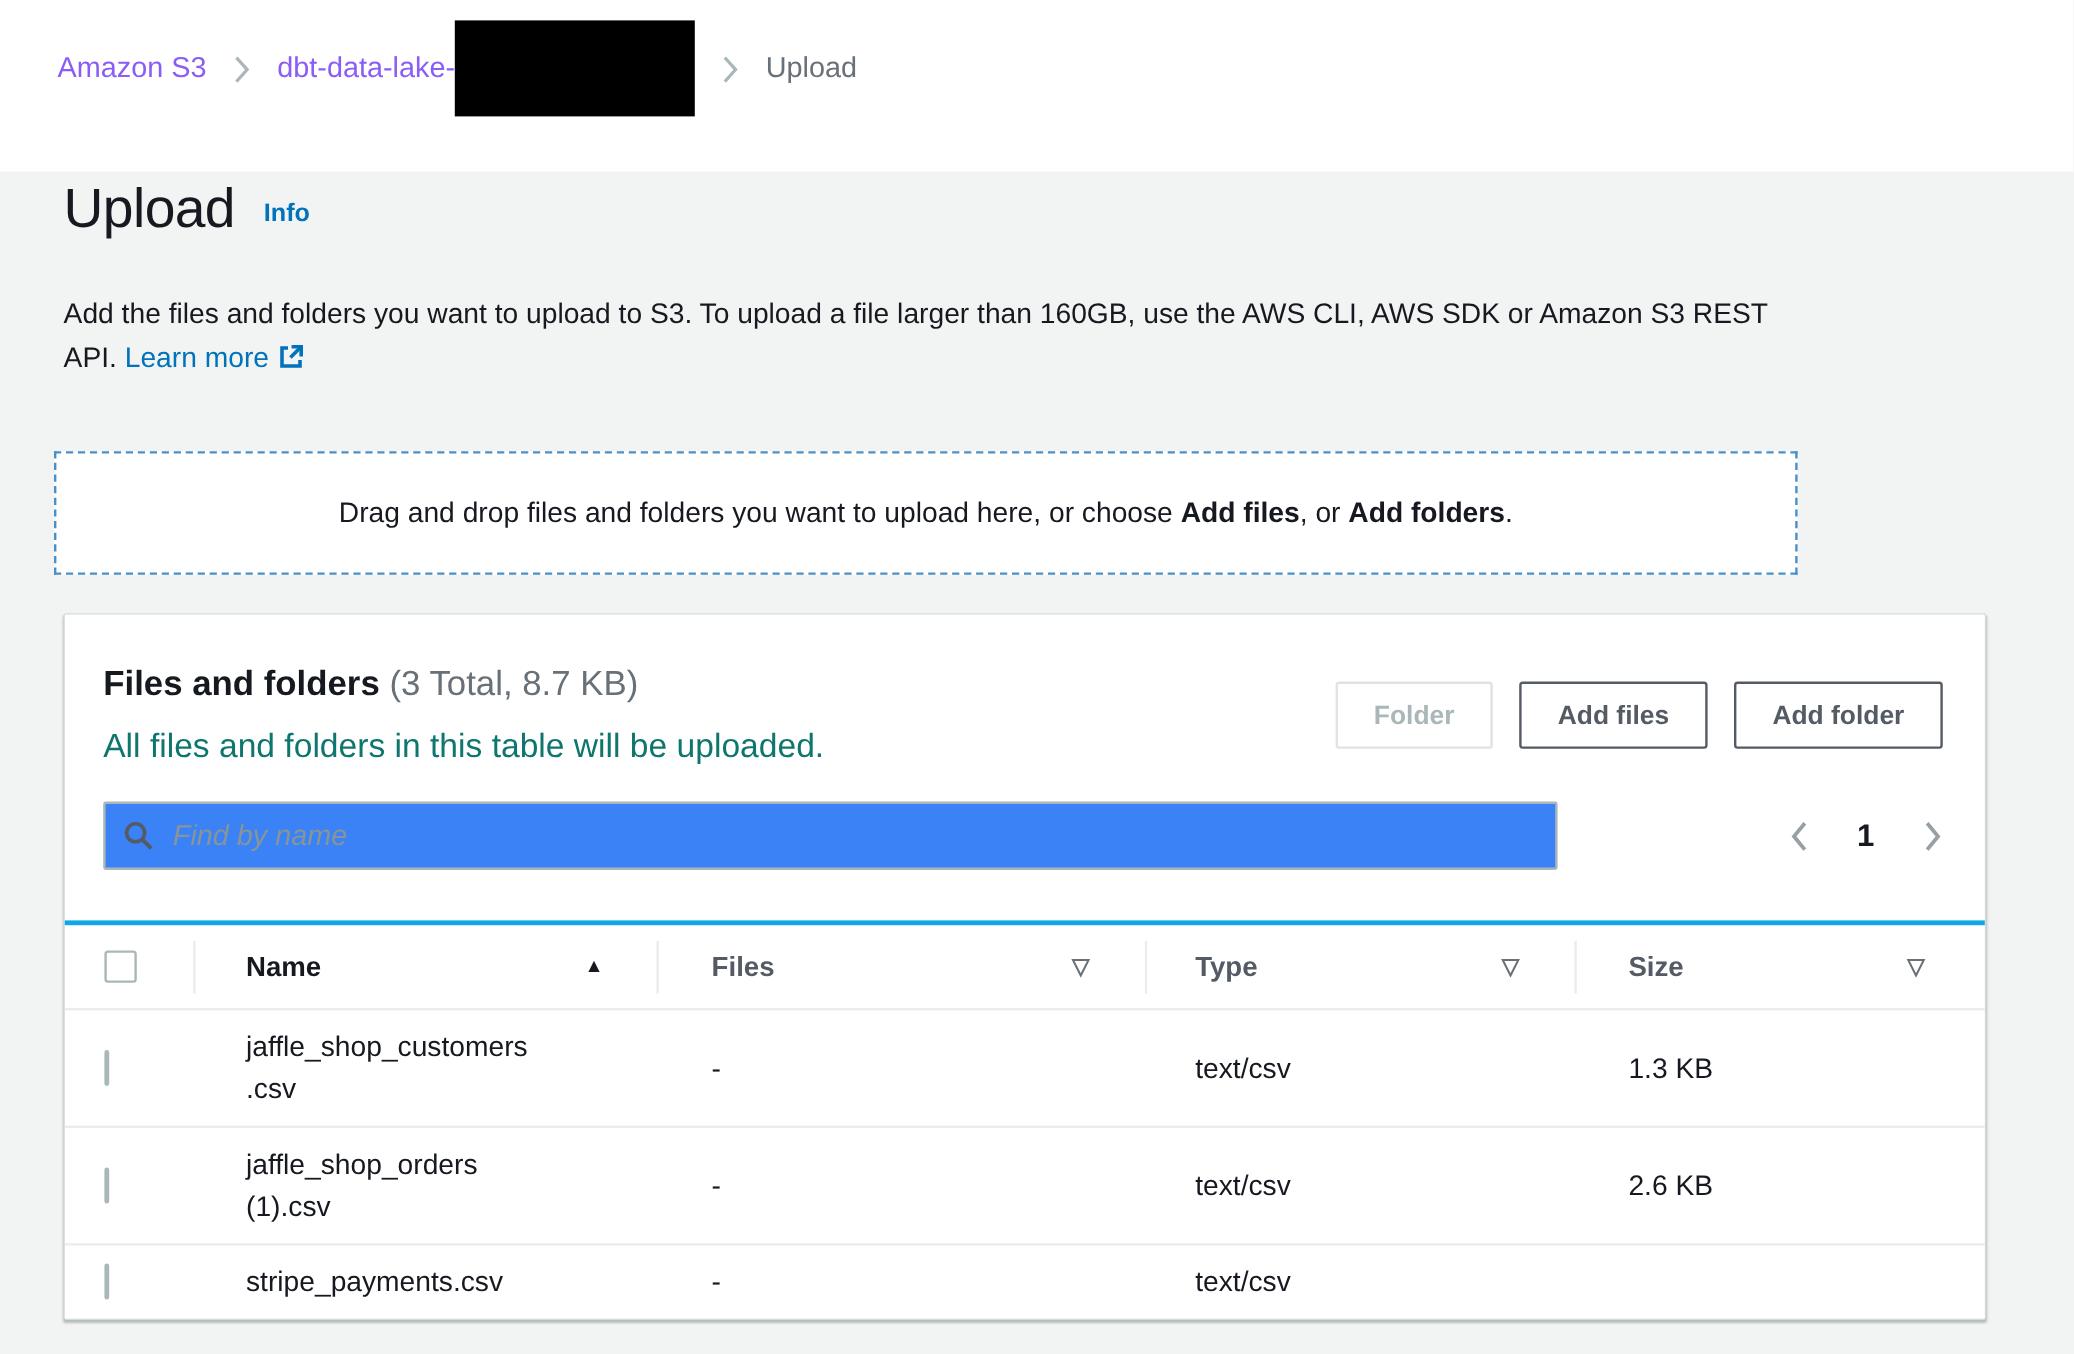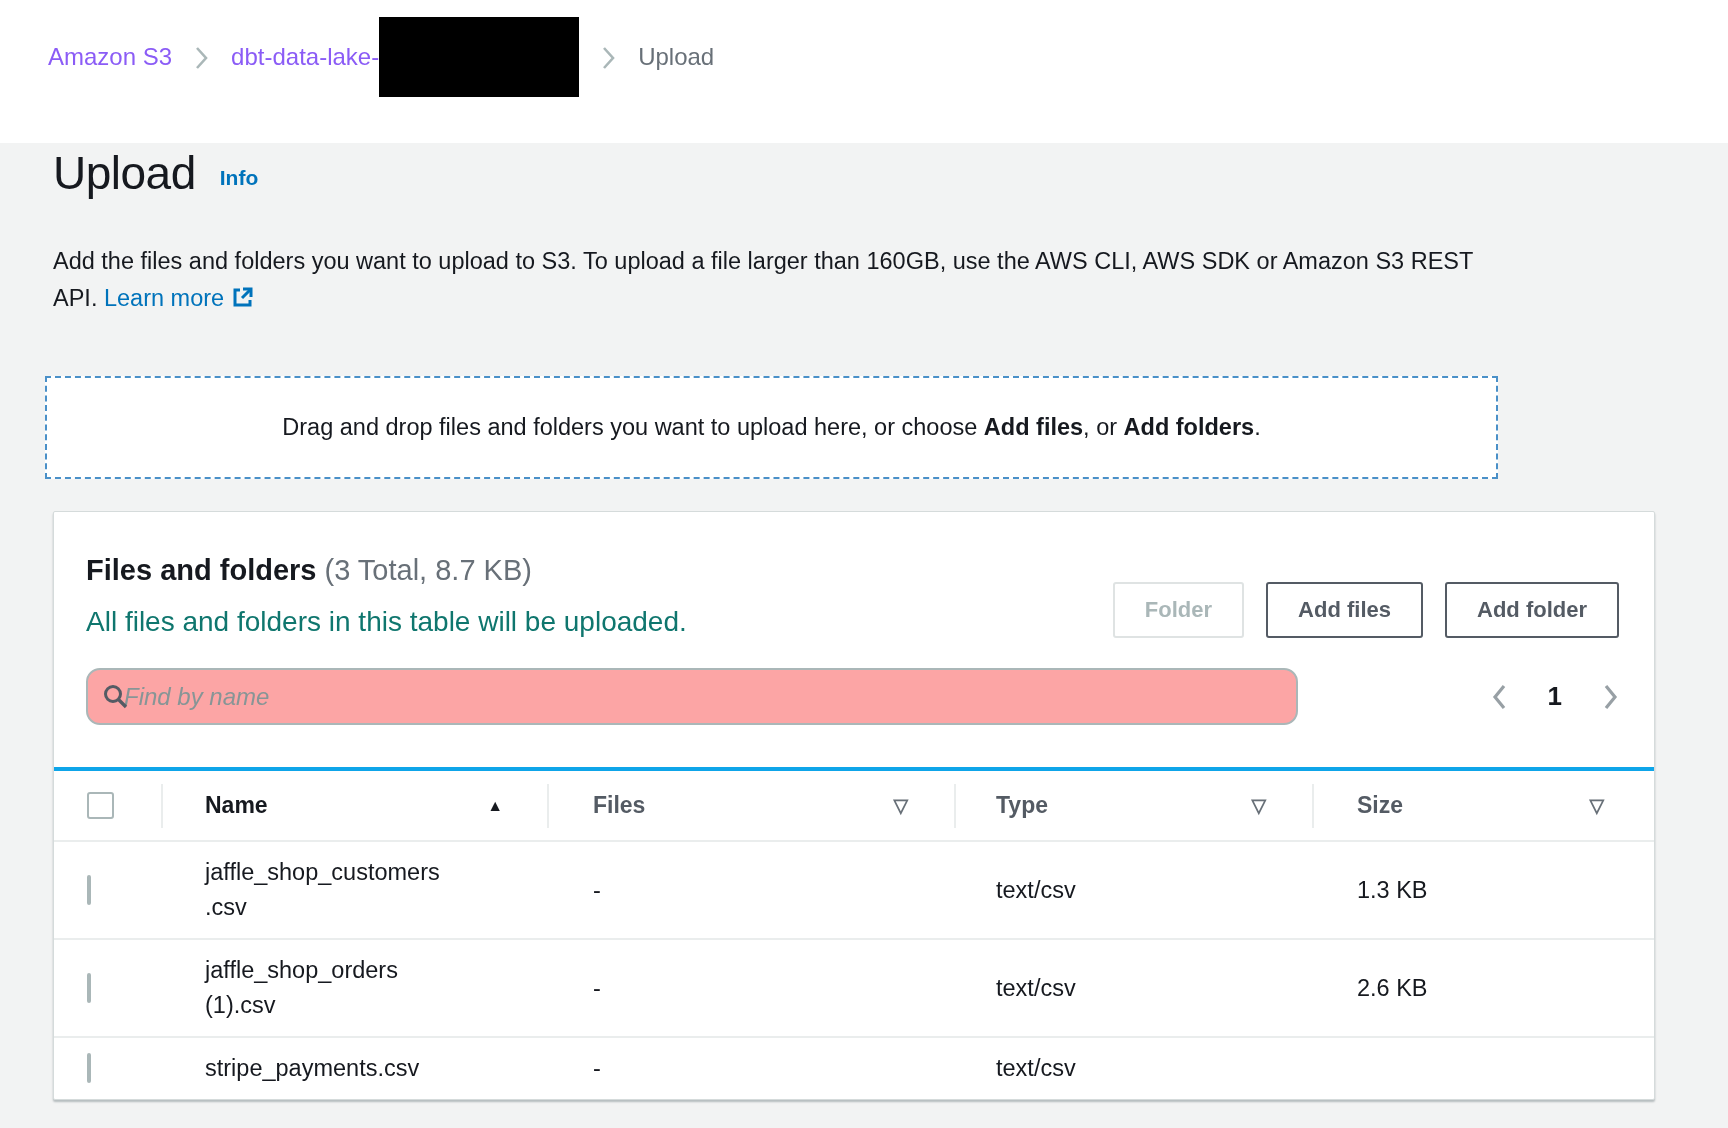"Files and folders (3 Total," .card-head { align-items: flex-end -> center }
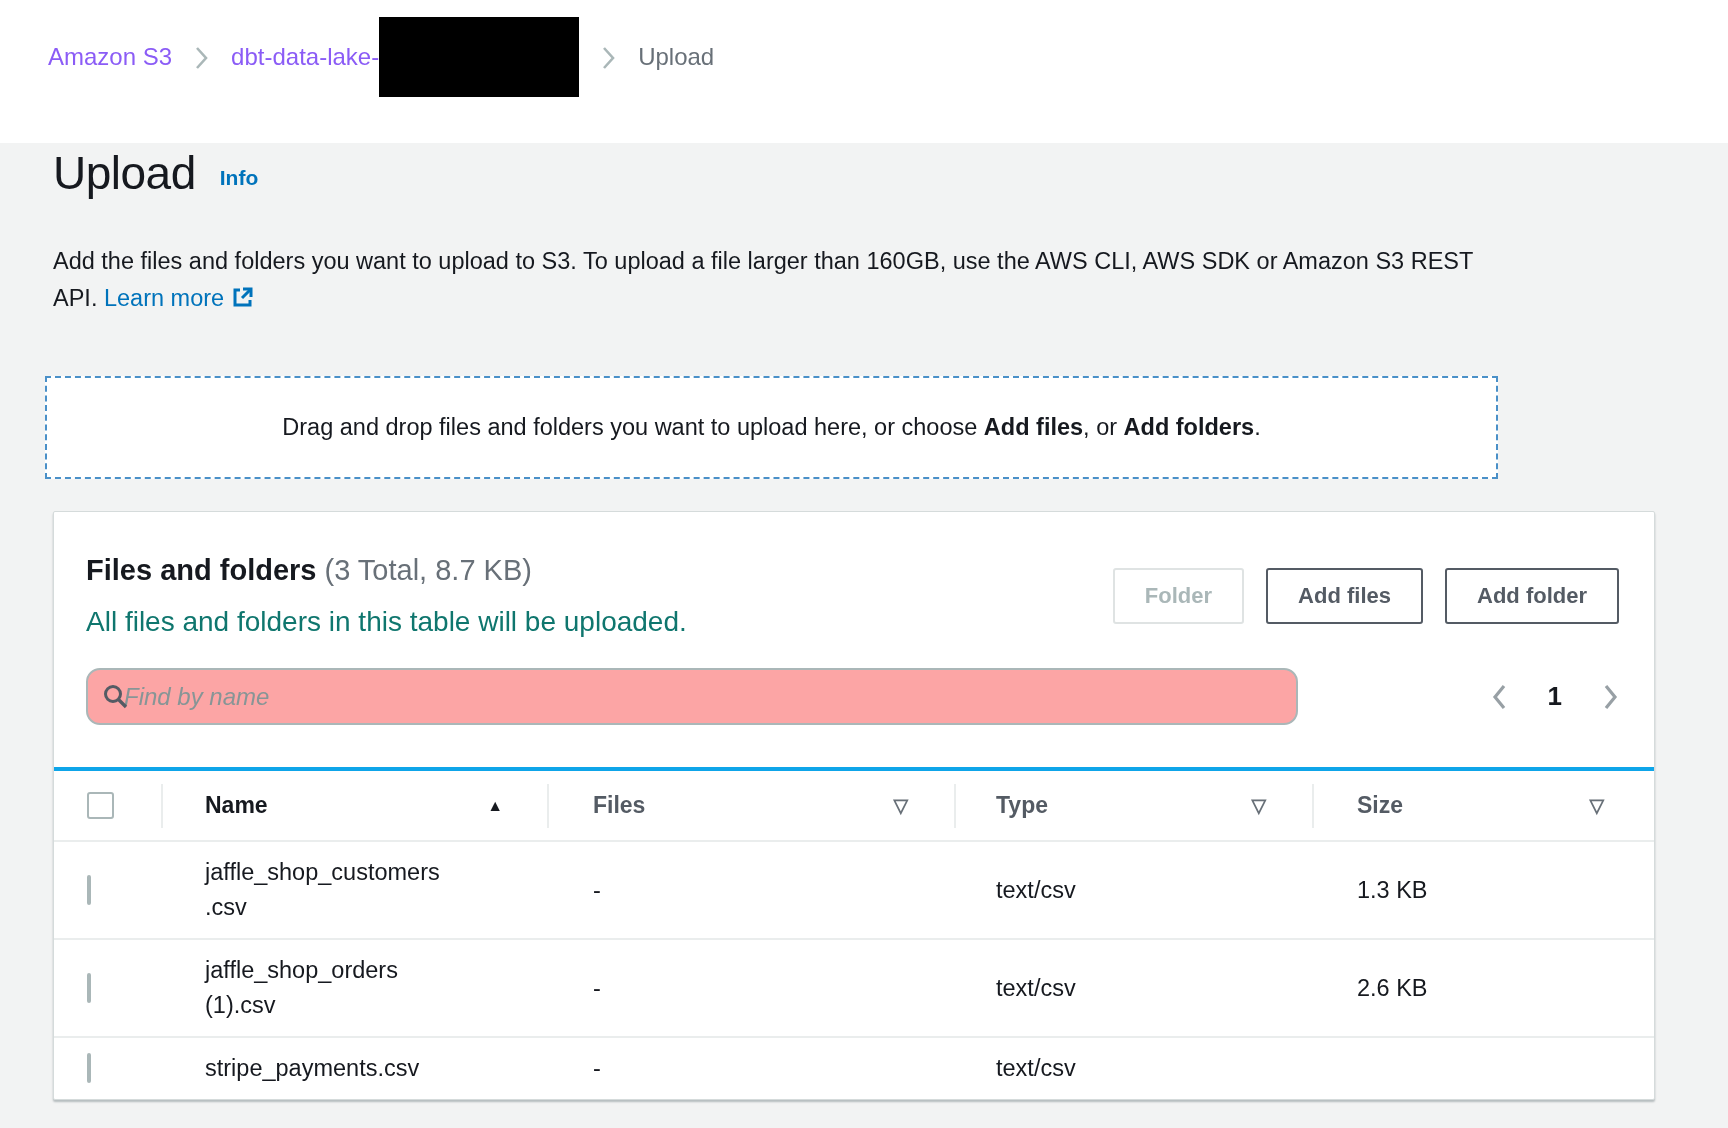"Find by name" .search-input { background: #fca5a5 -> #3b82f6; border-radius: 14px -> 2px; padding: 0 16px 0 36px -> 0 16px 0 56px }
